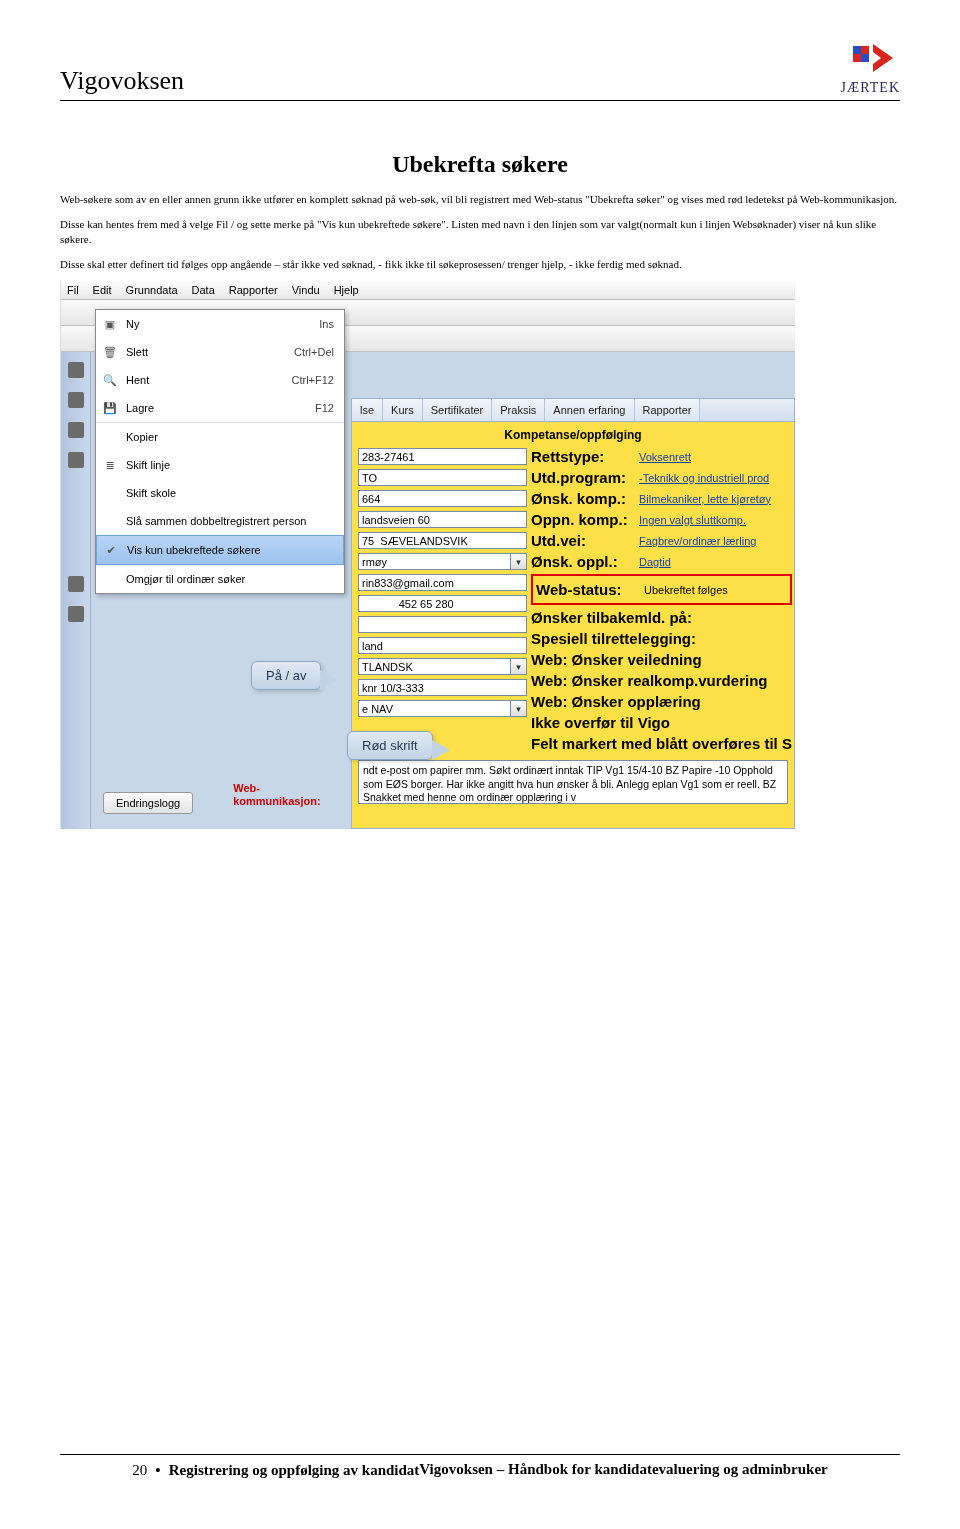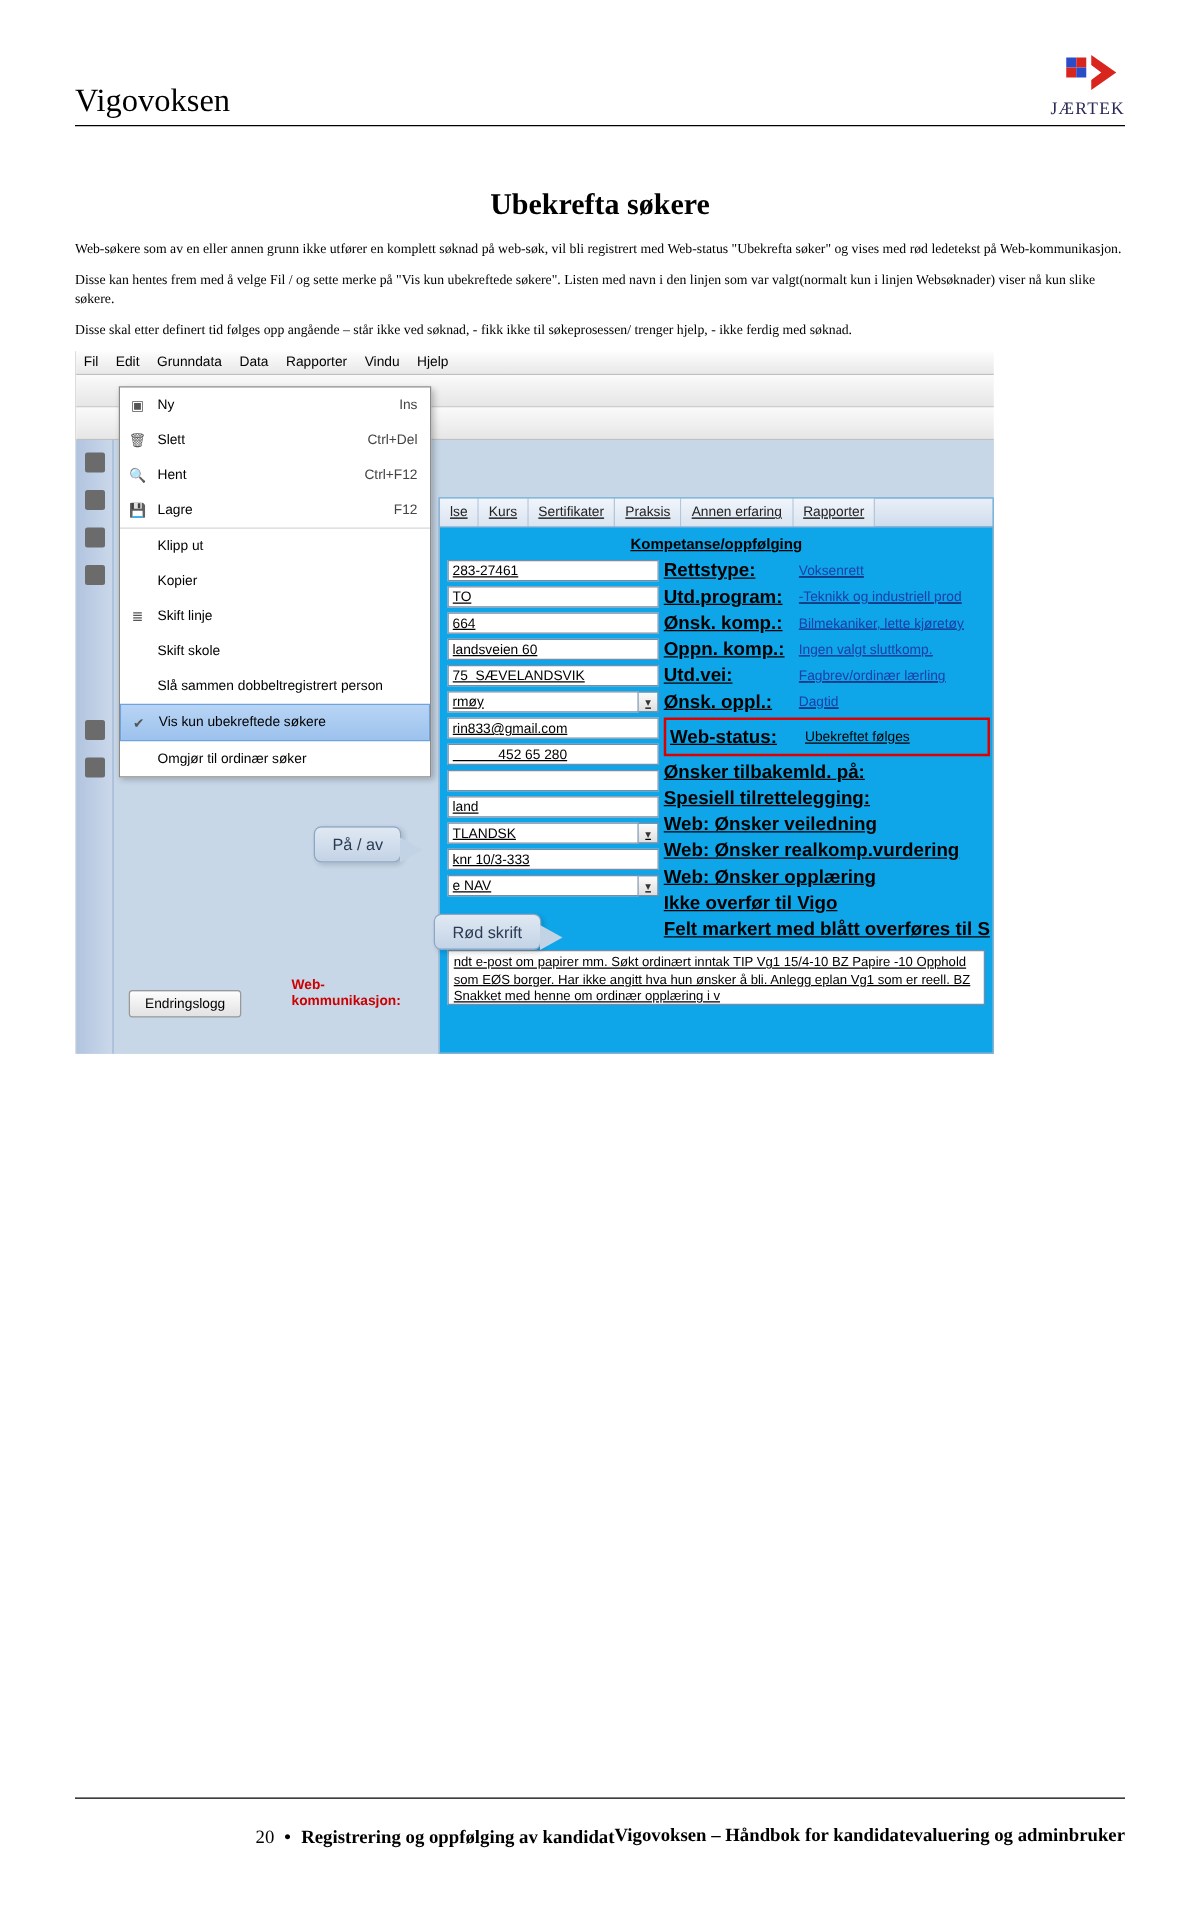"lse" .inner-card { background: #0ea5e9 -> #fde047; padding-bottom: 24px -> 10px; text-decoration: underline -> none }
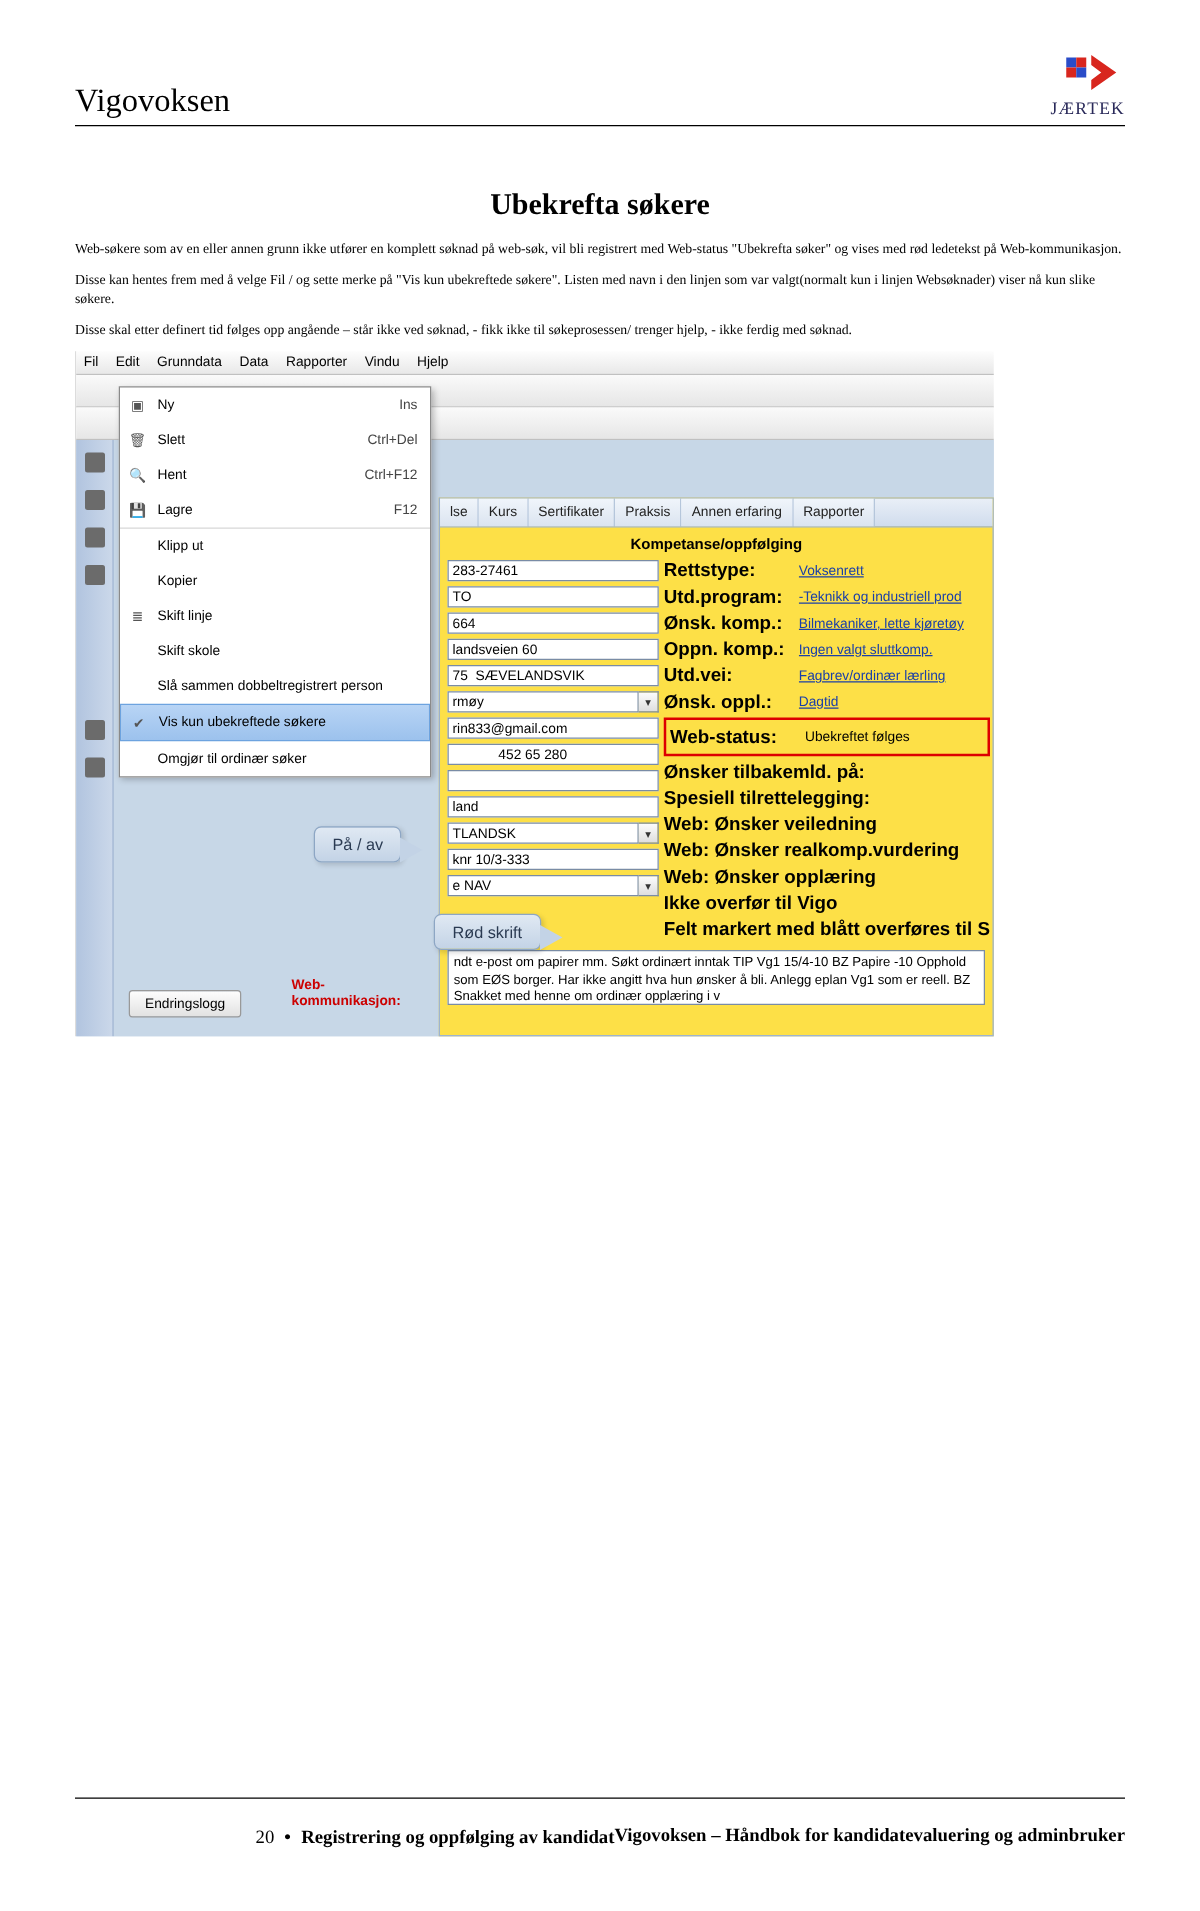"Klipp ut" div.dd-row { html: <div> <span></span> <span>Klipp ut</span> </div> -> none }
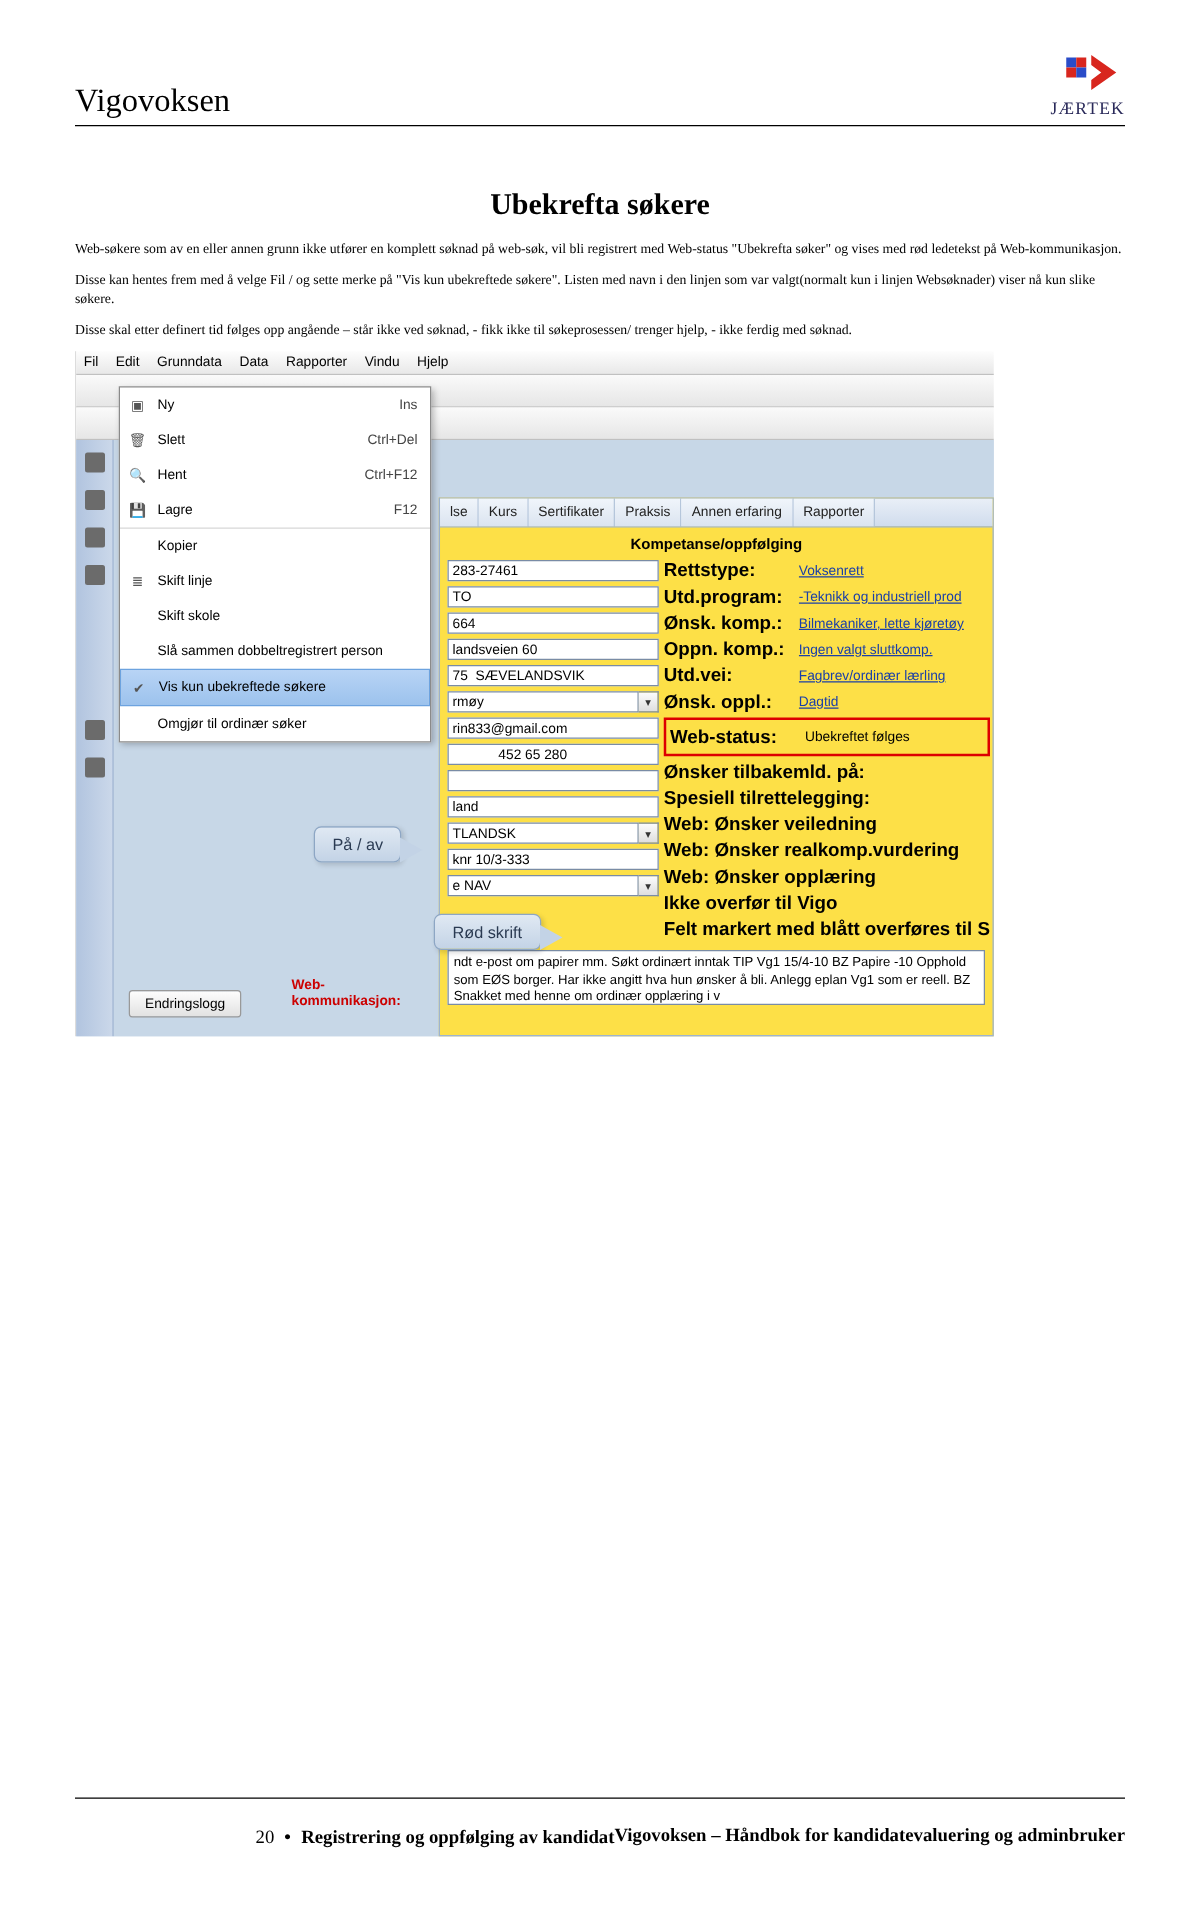"20 • Registrering og oppfølging" .footer { justify-content: flex-end -> center; padding-top: 22px -> 6px }
